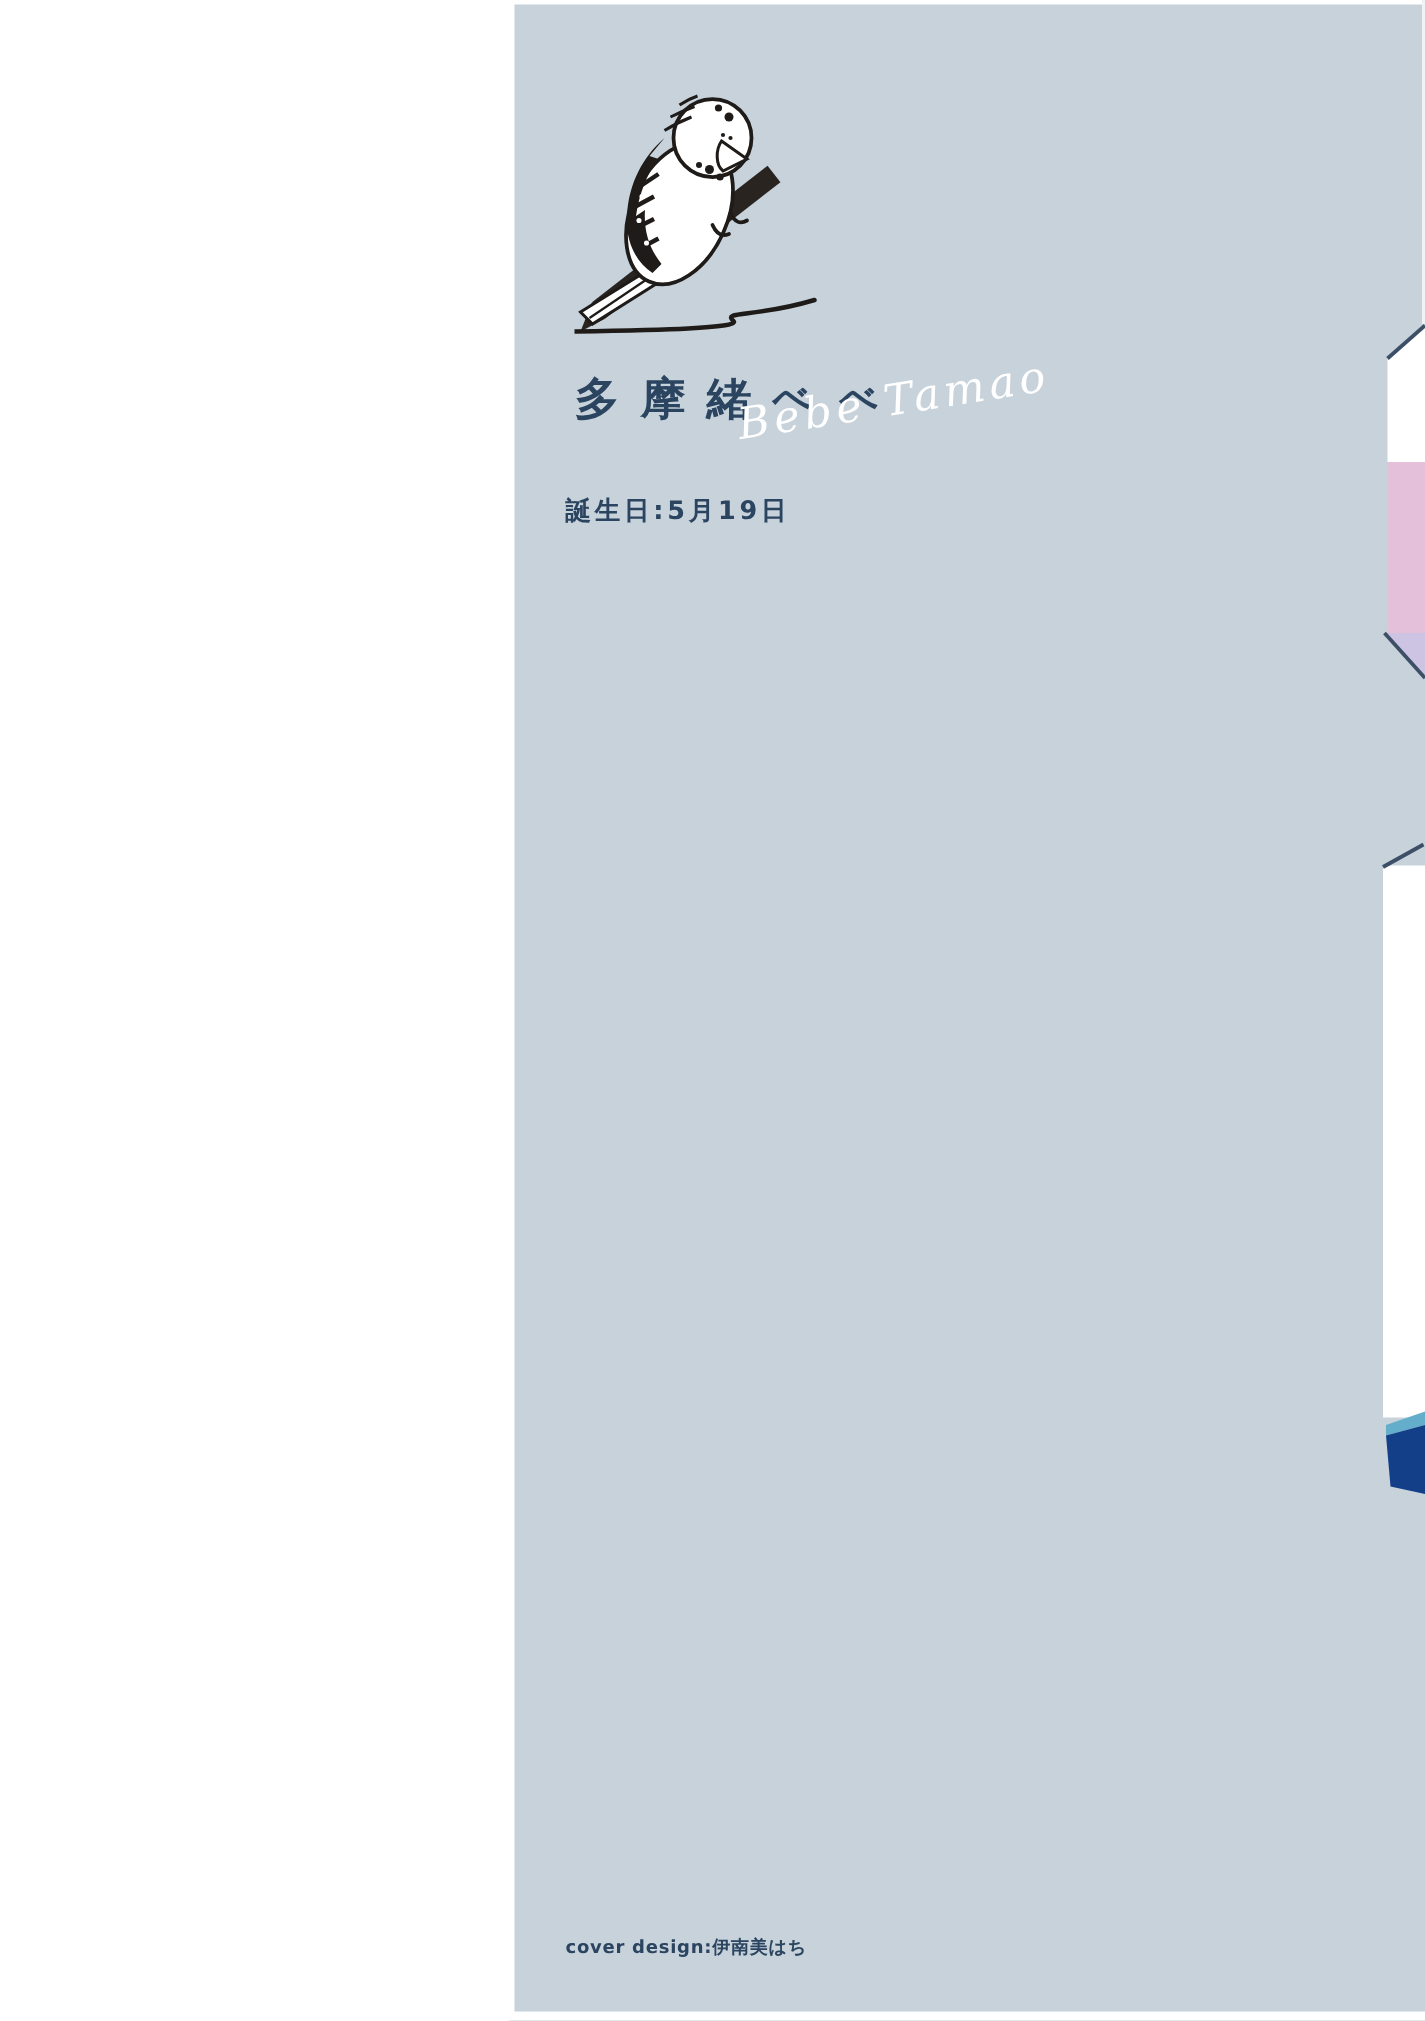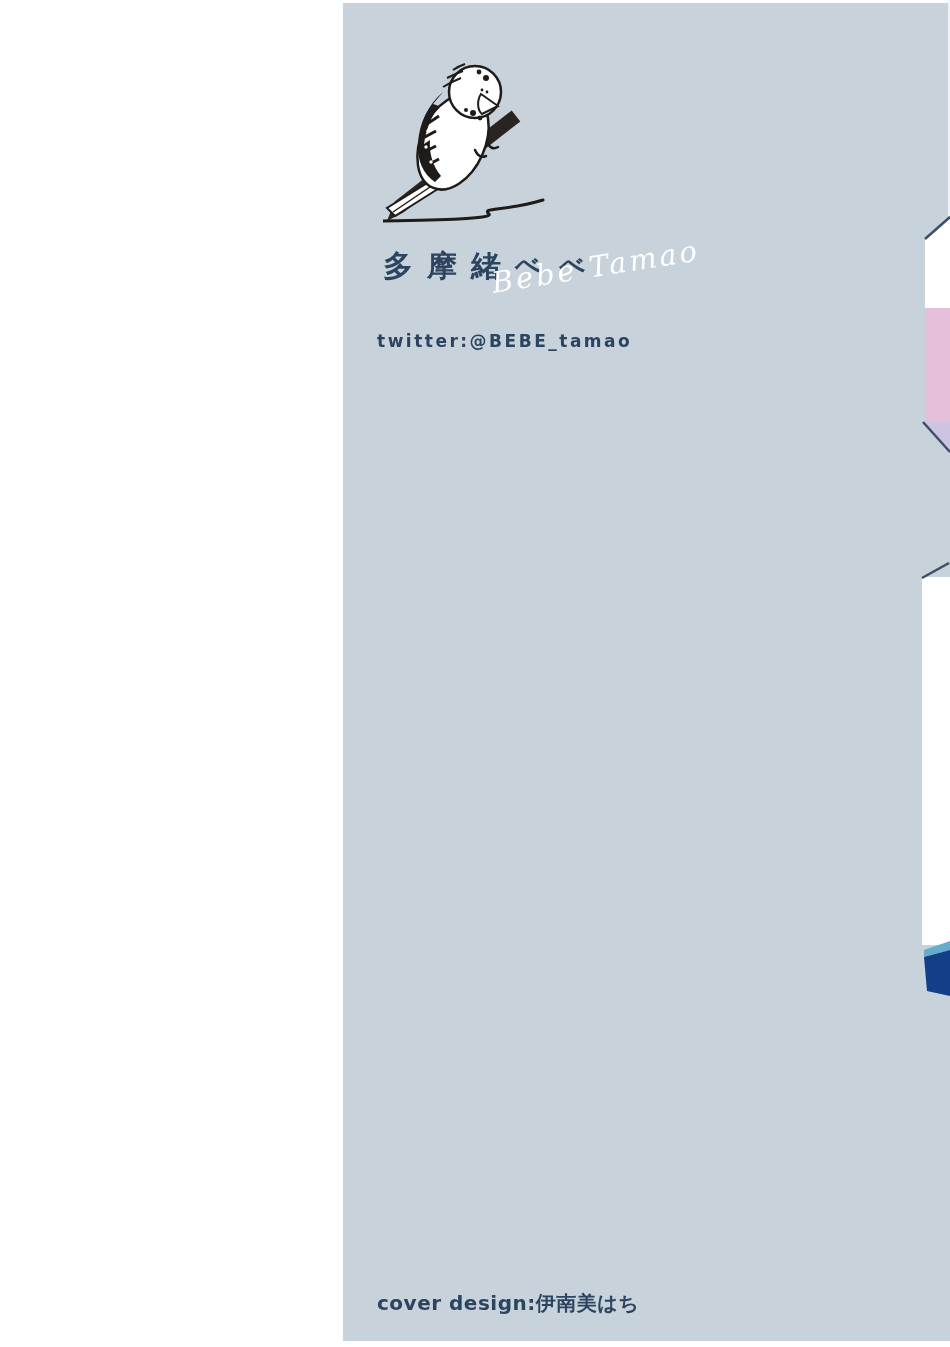"誕生日:5月19日" div { html: none -> <div>誕生日:5月19日</div> }
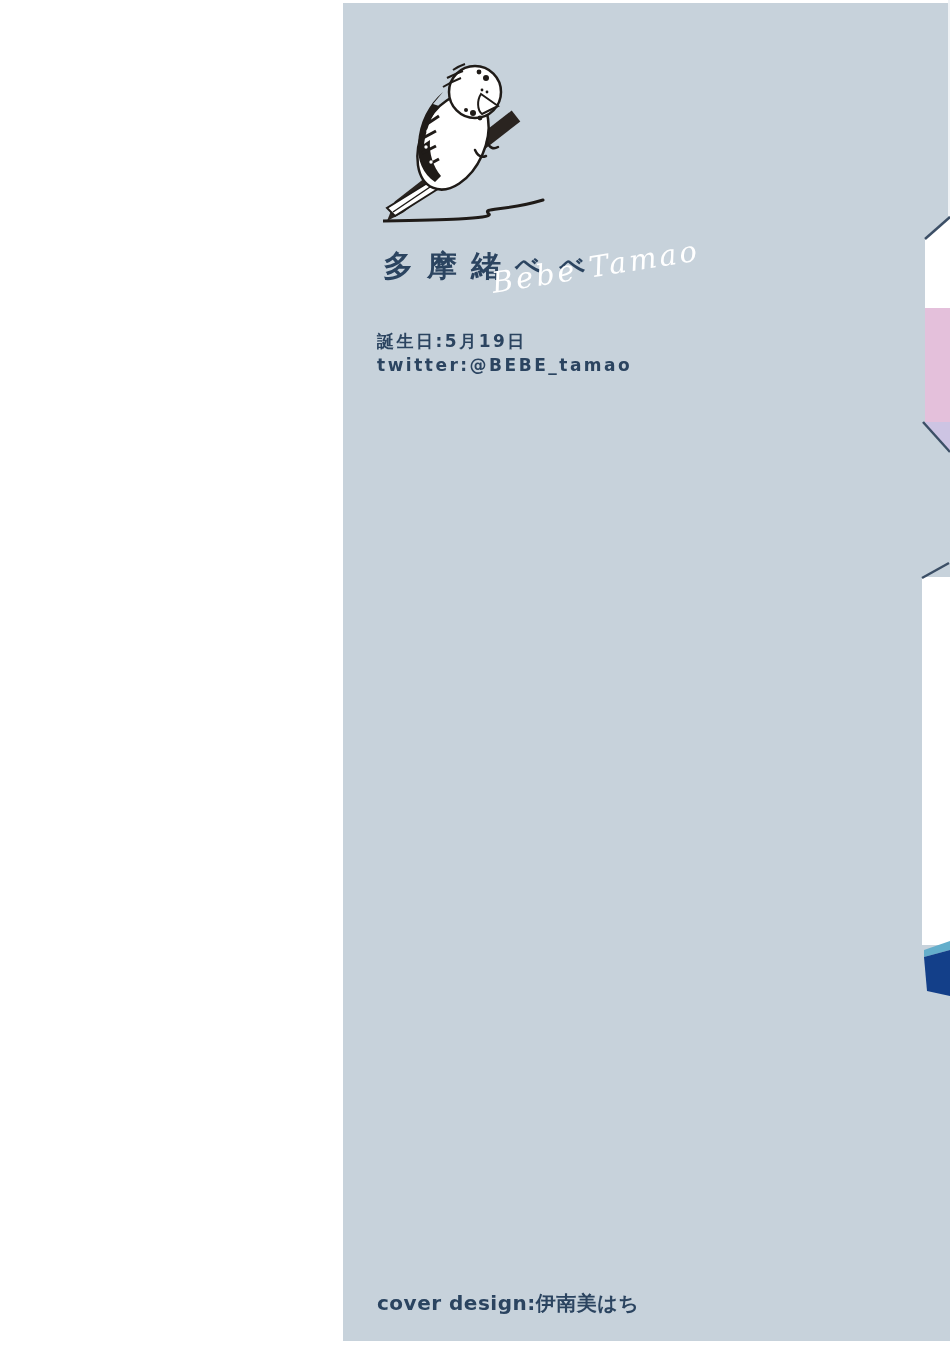"twitter:@BEBE_tamao" div { html: <div>twitter:@BEBE_tamao</div> -> none }
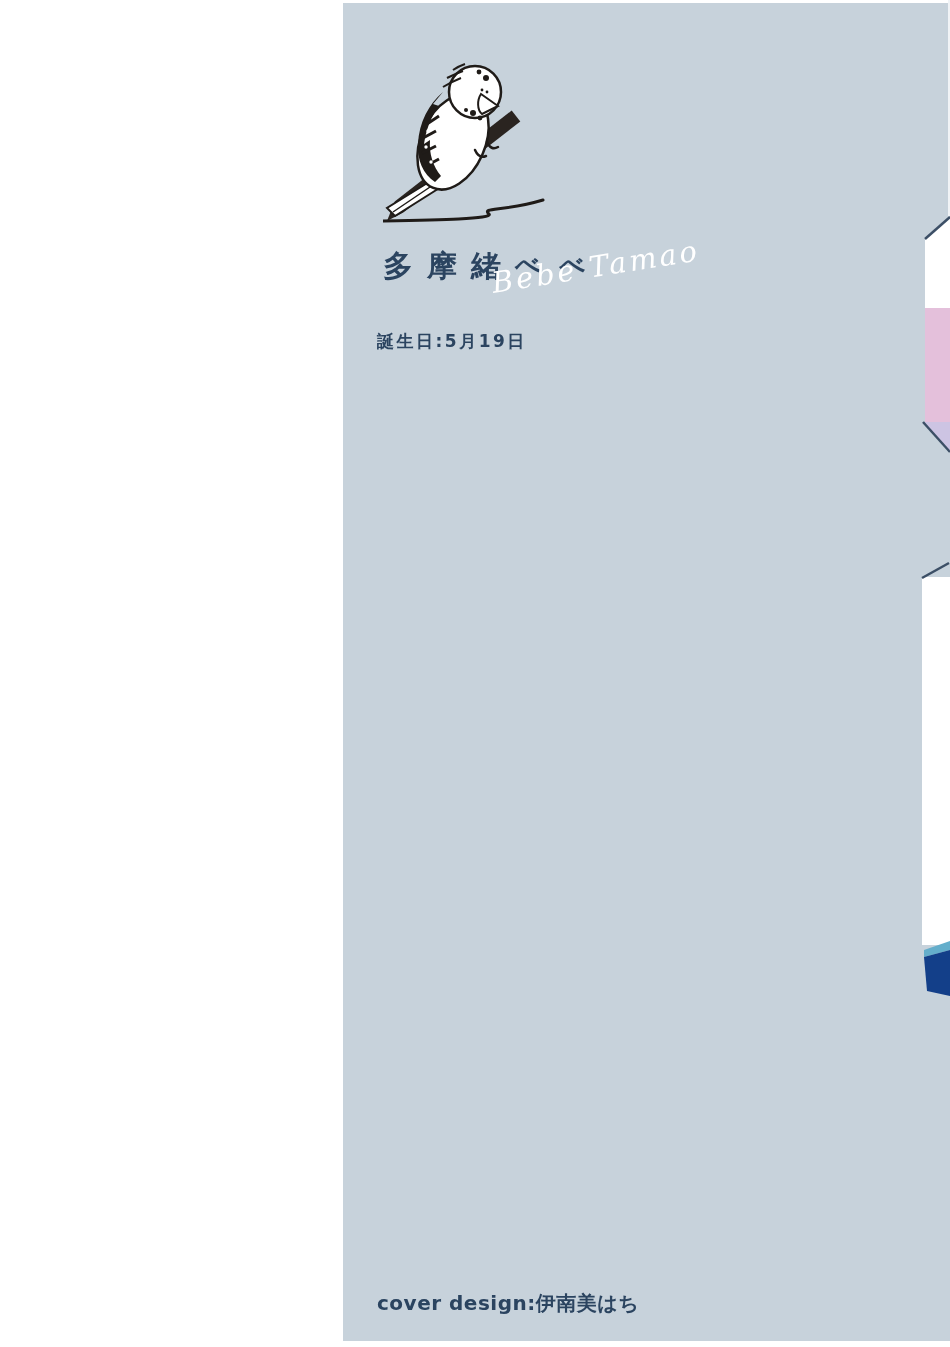"cover design:伊南美はち" .credit { font-size: 20px -> 12px }
